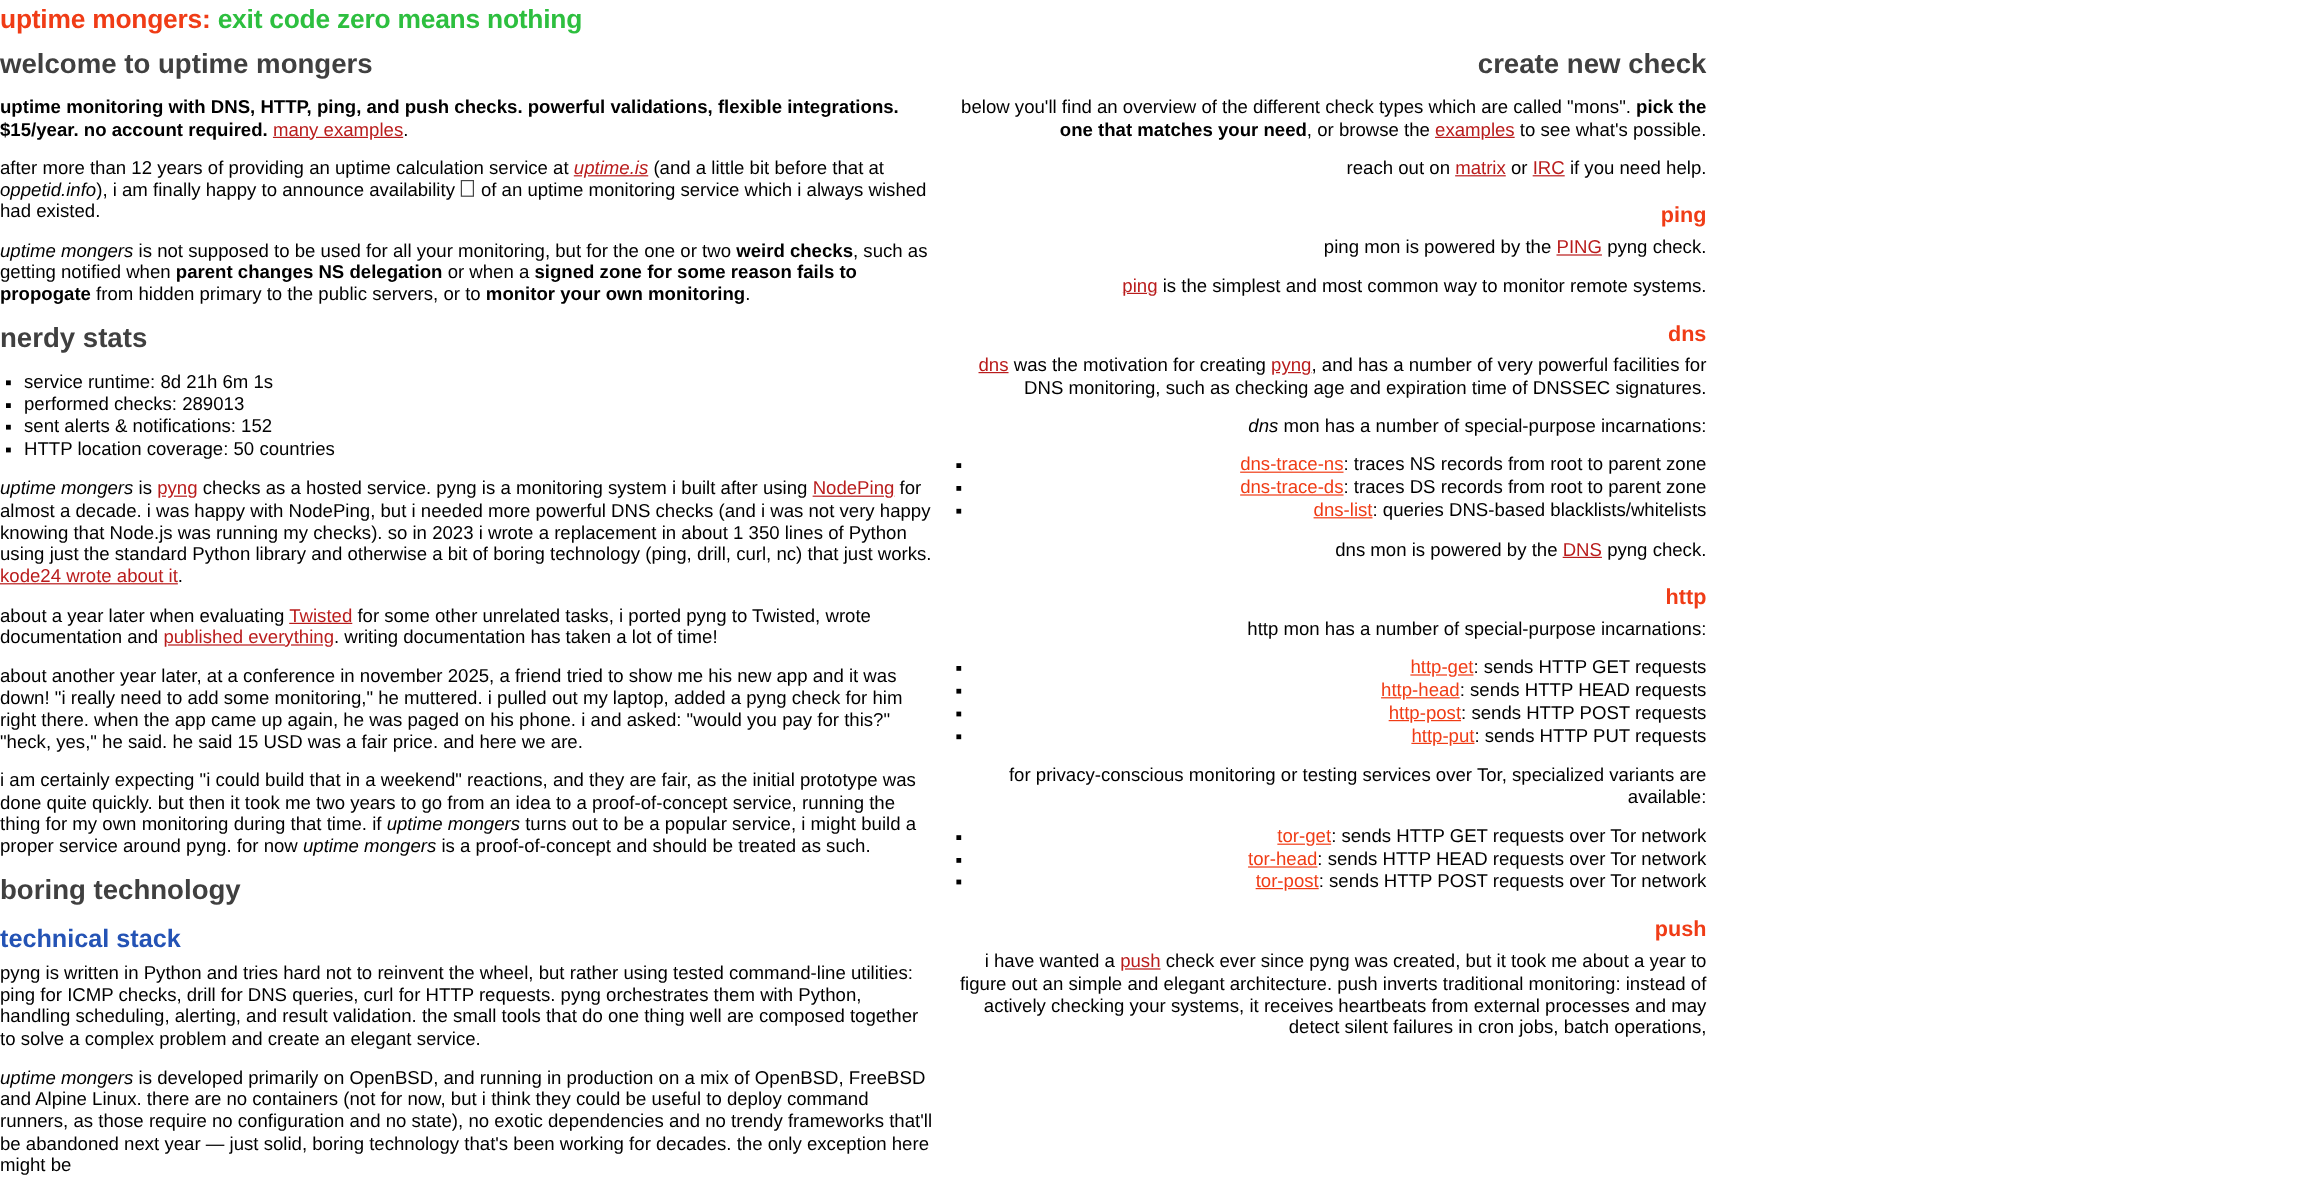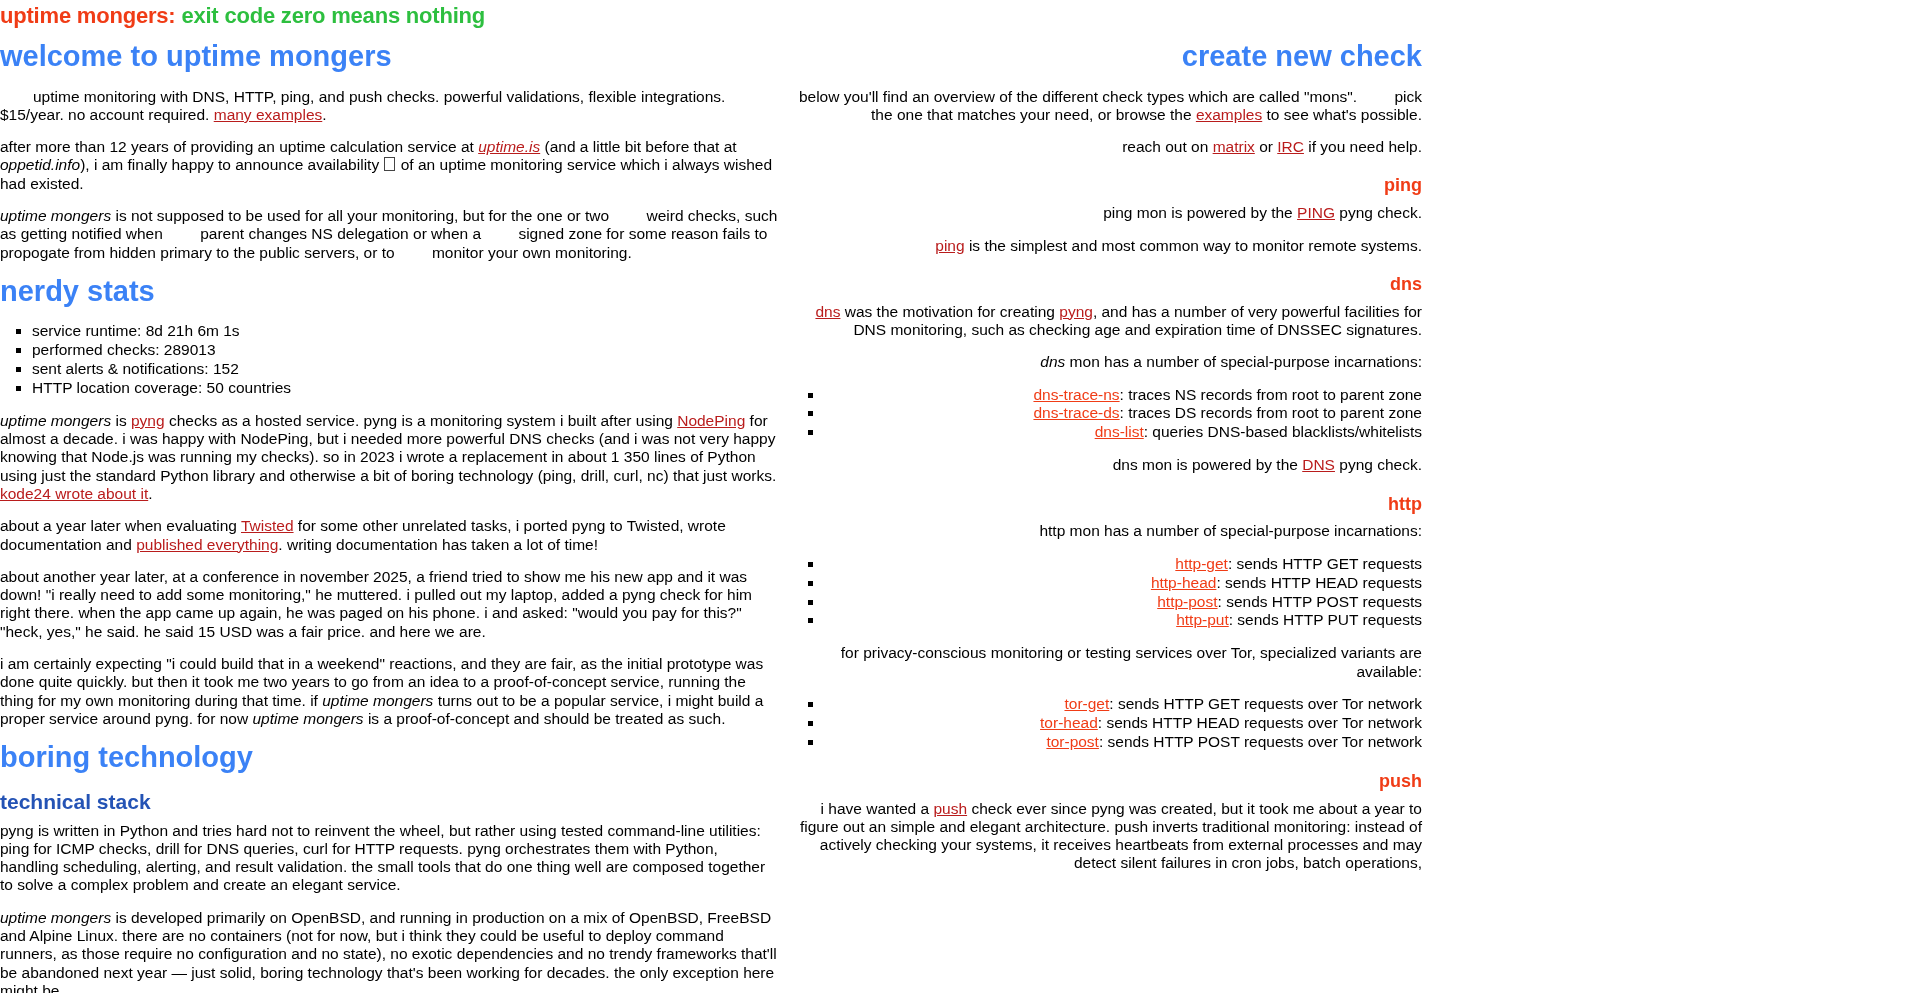"welcome to uptime mongers" h2 { color: #3b82f6 -> #404040; font-size: 29px -> 23px }
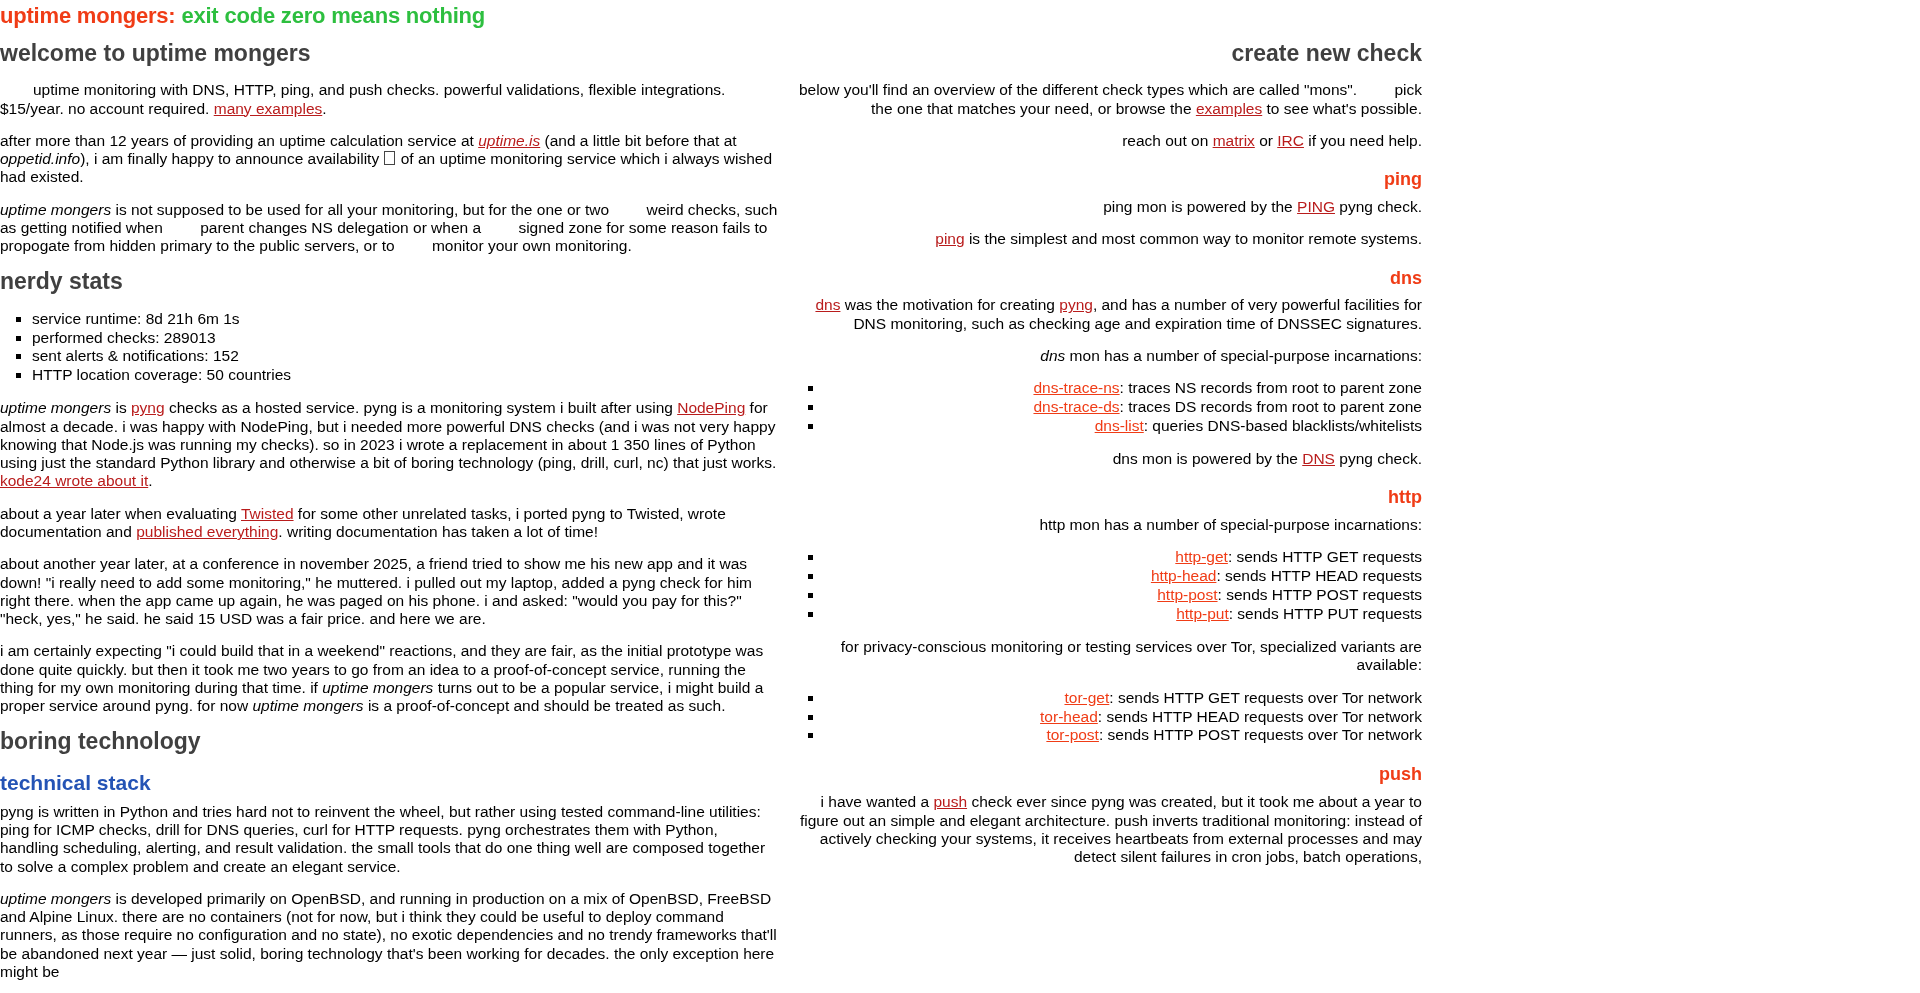"uptime monitoring with DNS, HTTP," b, strong { font-weight: normal -> bold; padding-left: 33px -> none }
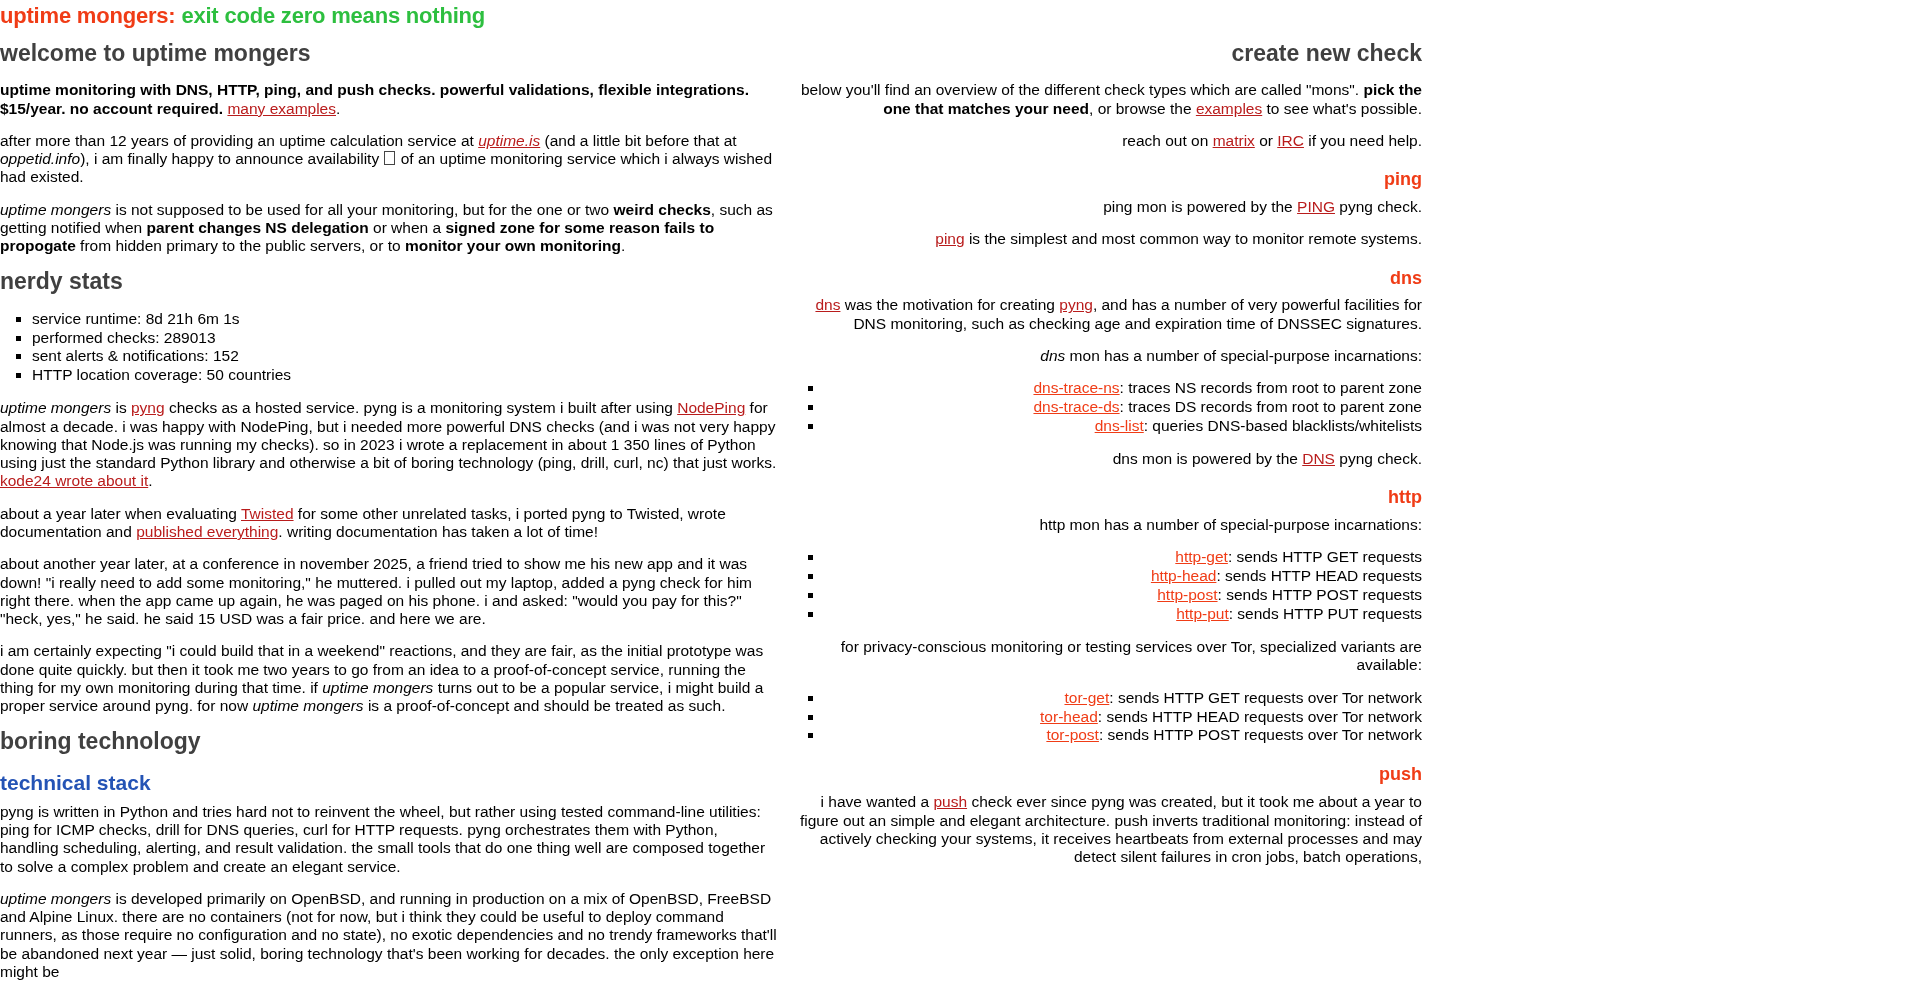"service runtime: 8d 21h 6m" ul { padding-left: 32px -> 20px }
